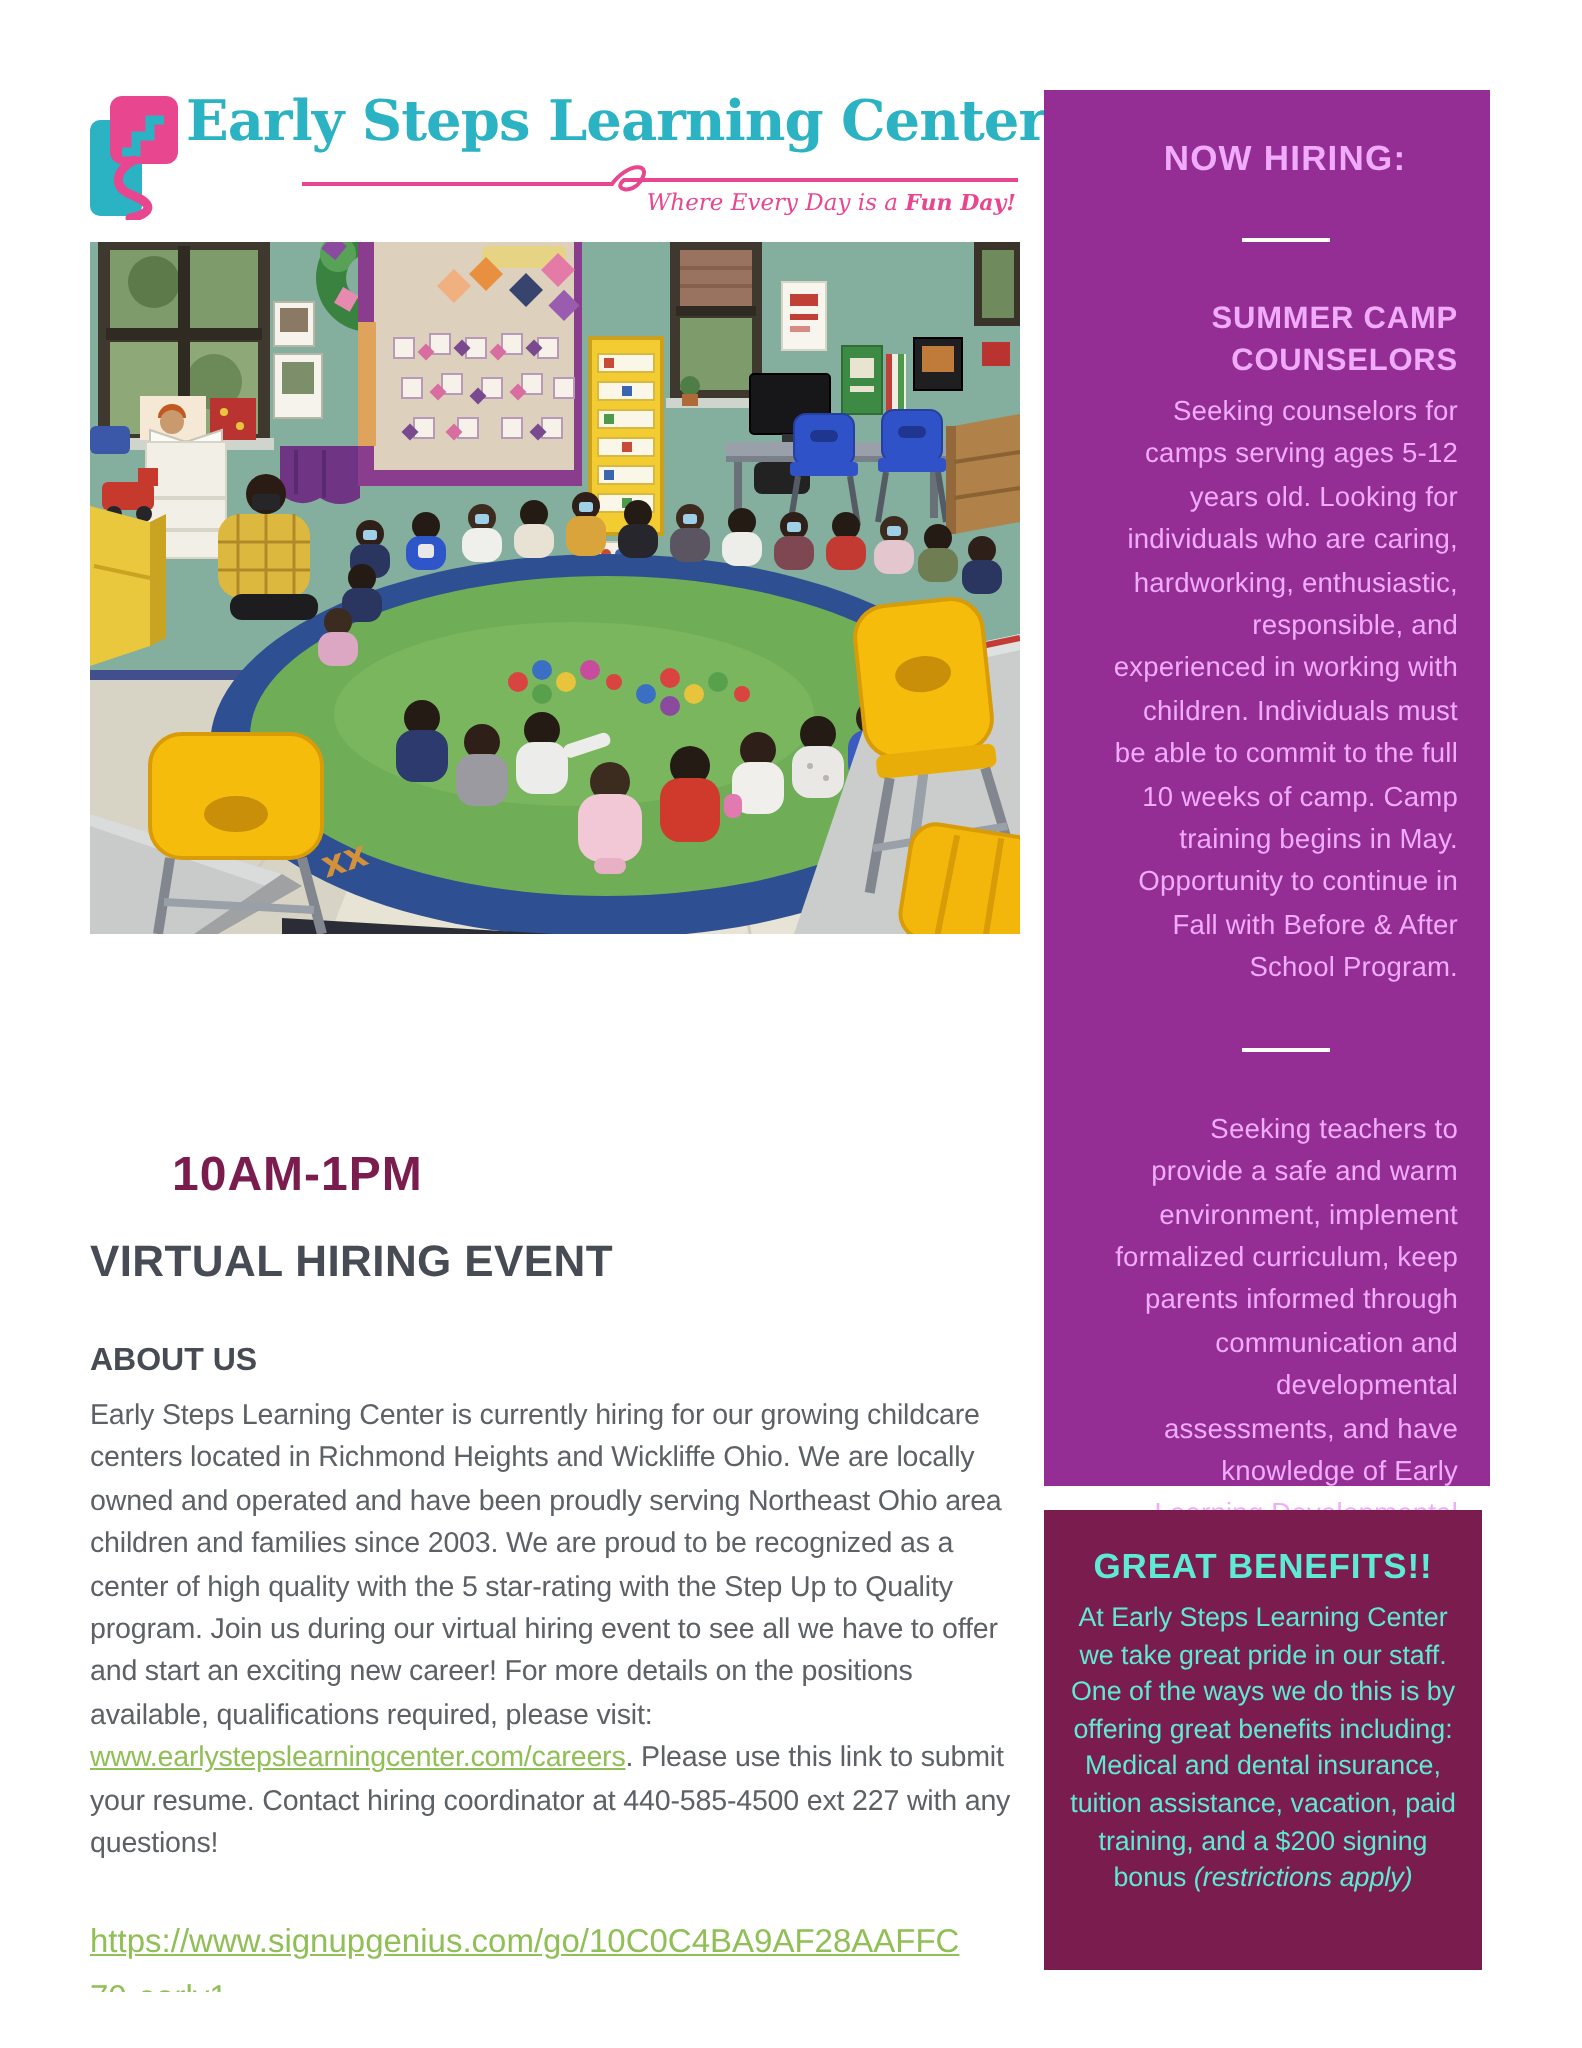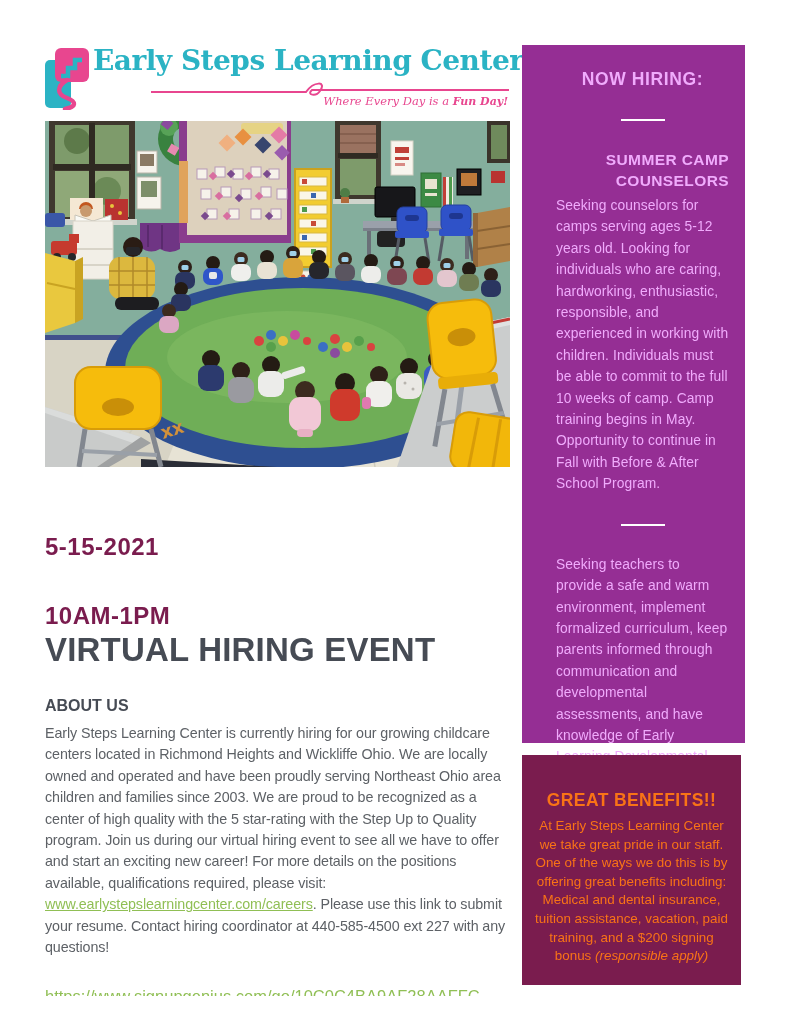"Seeking counselors for camps serving" .side-section-body { text-align: none -> right }
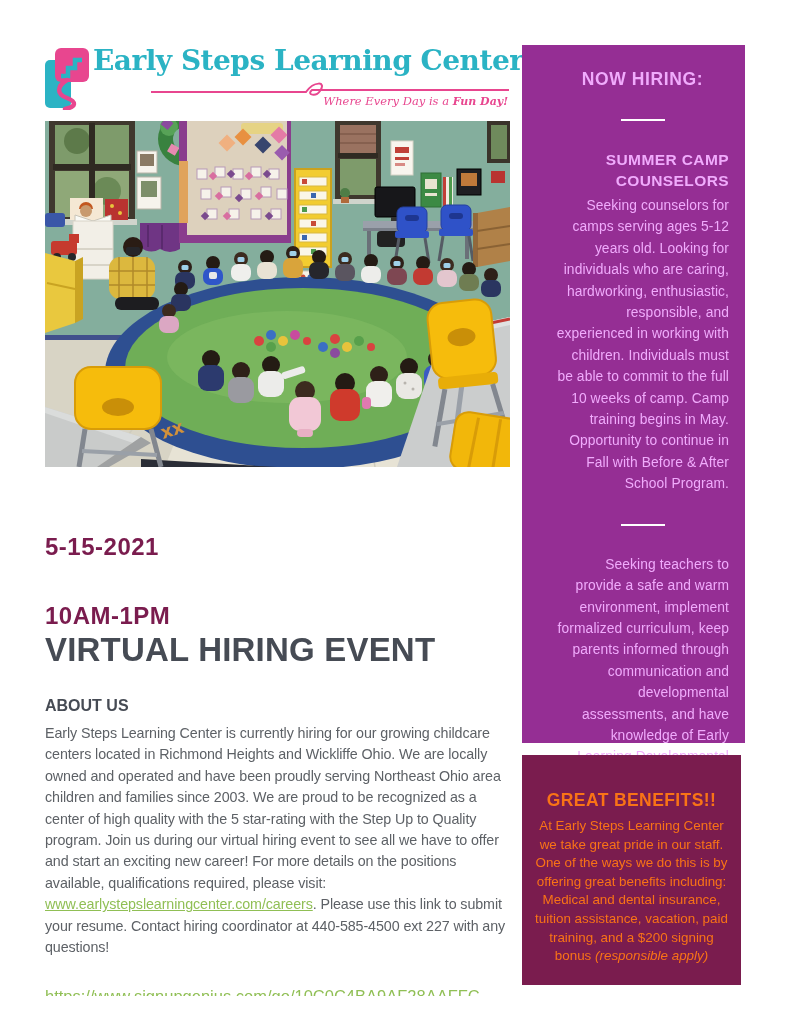"5-15-2021" div.event-date { html: <div>5-15-2021</div> -> none }
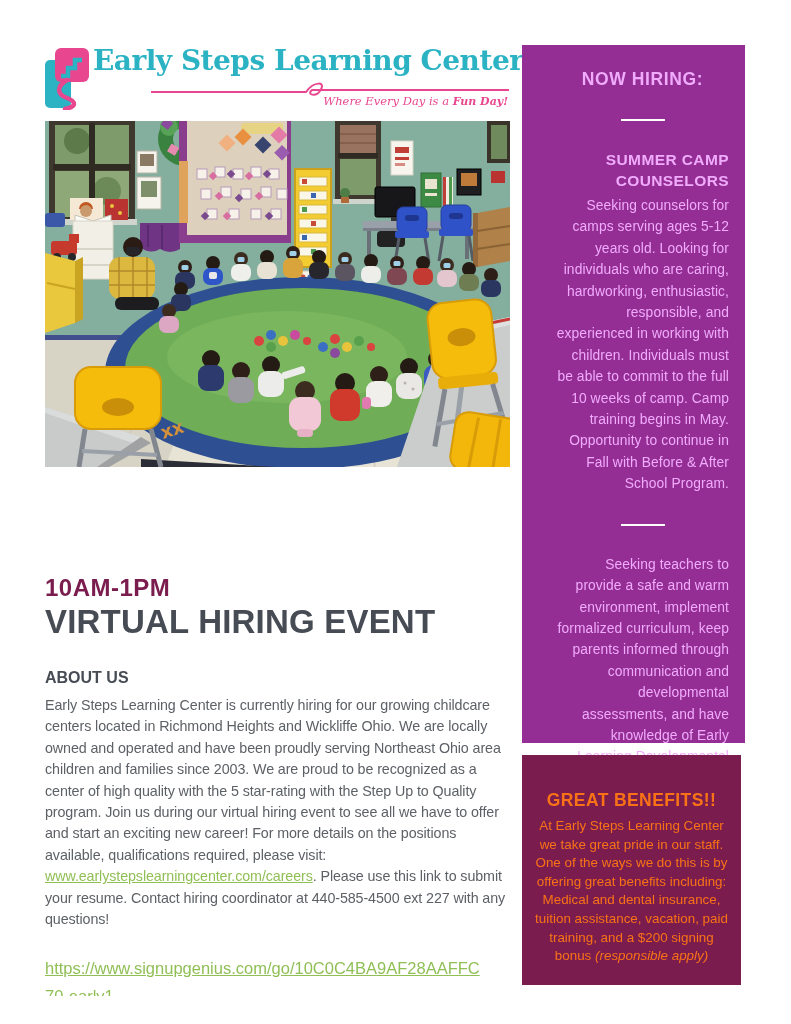"10AM-1PM" .event-time { margin-left: none -> 41px }
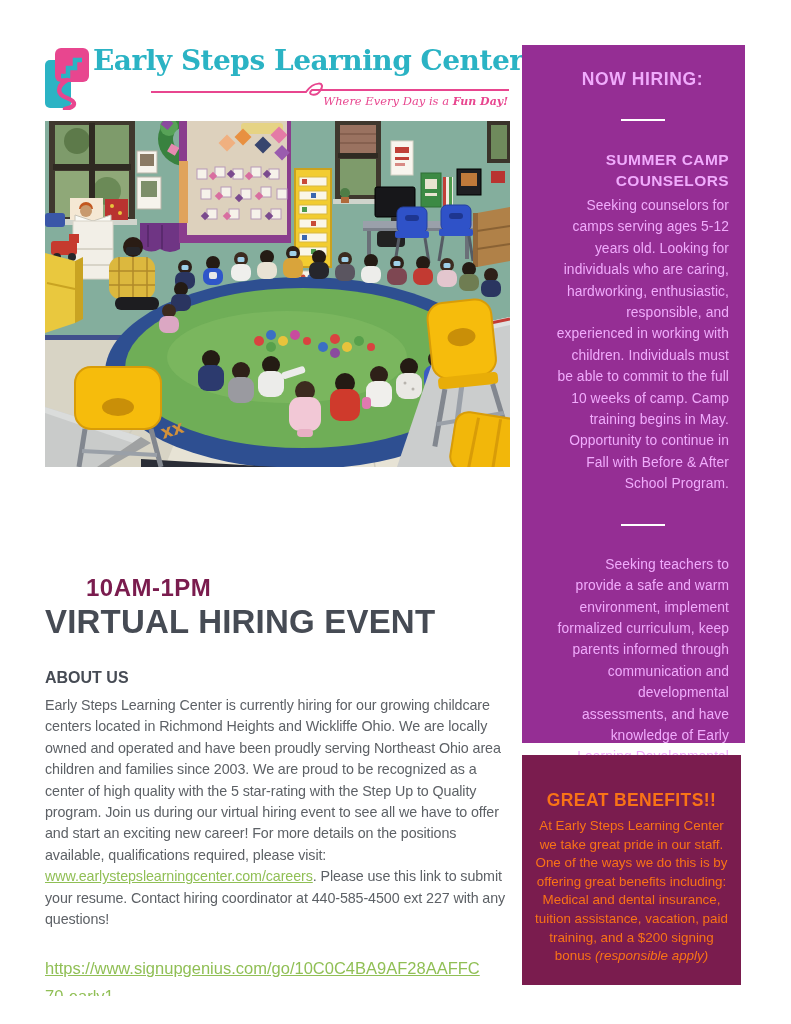"VIRTUAL HIRING EVENT" .event-title { font-size: 33px -> 22px; margin-top: 1px -> 16px }
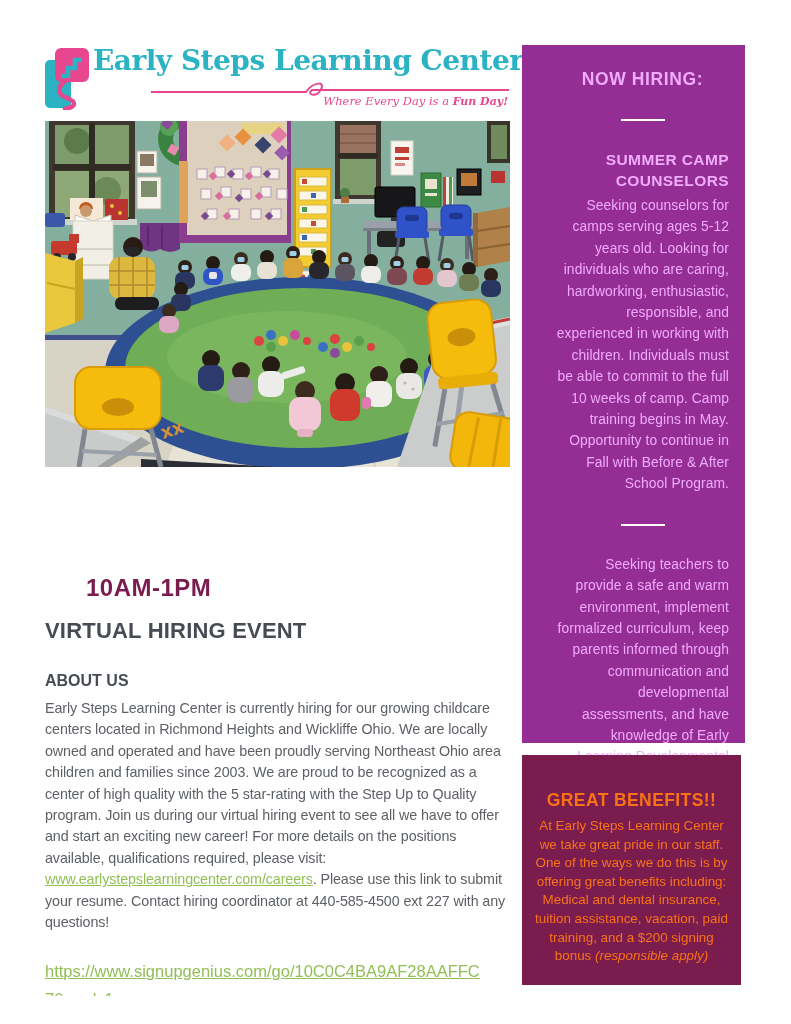"GREAT BENEFITS!!" .maroon-box { color: #f97316 -> #5eead4; padding: 35px 13px 0 13px -> 18px 13px 0 13px }
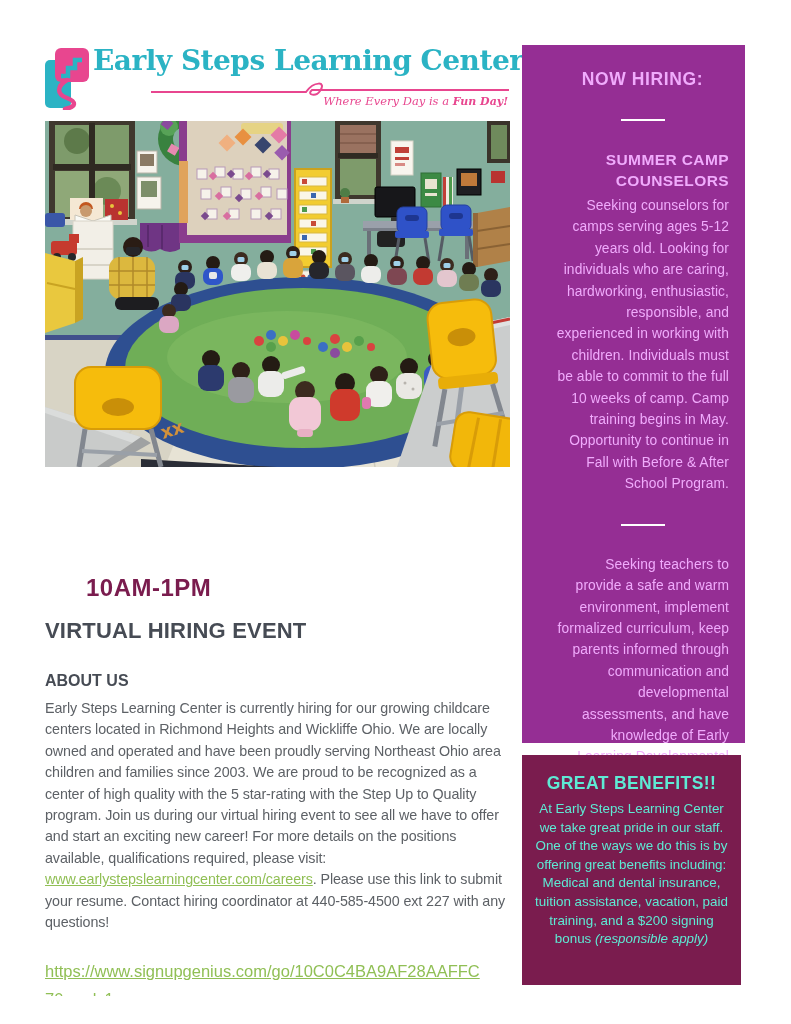"(responsible apply)" span.ital { text: responsible -> restrictions }
